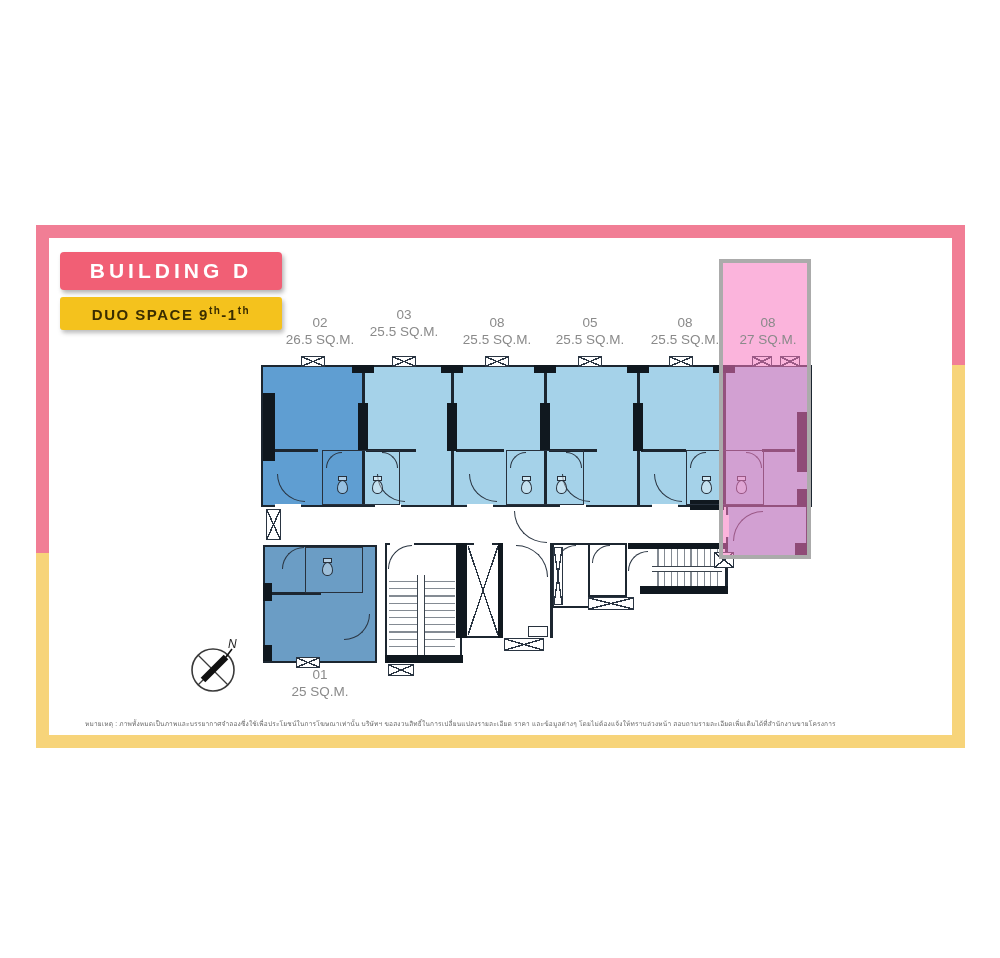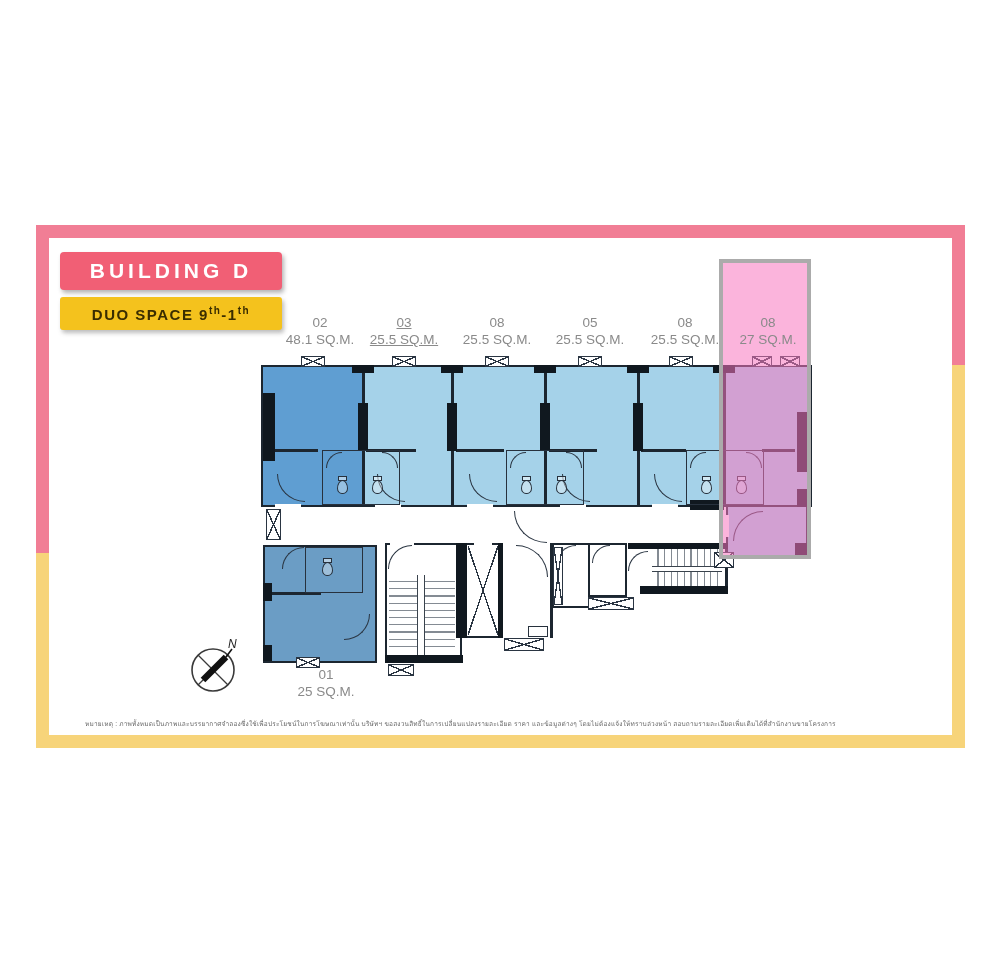"03" div.lbl { text-decoration: underline -> none; top: 314px -> 306px }
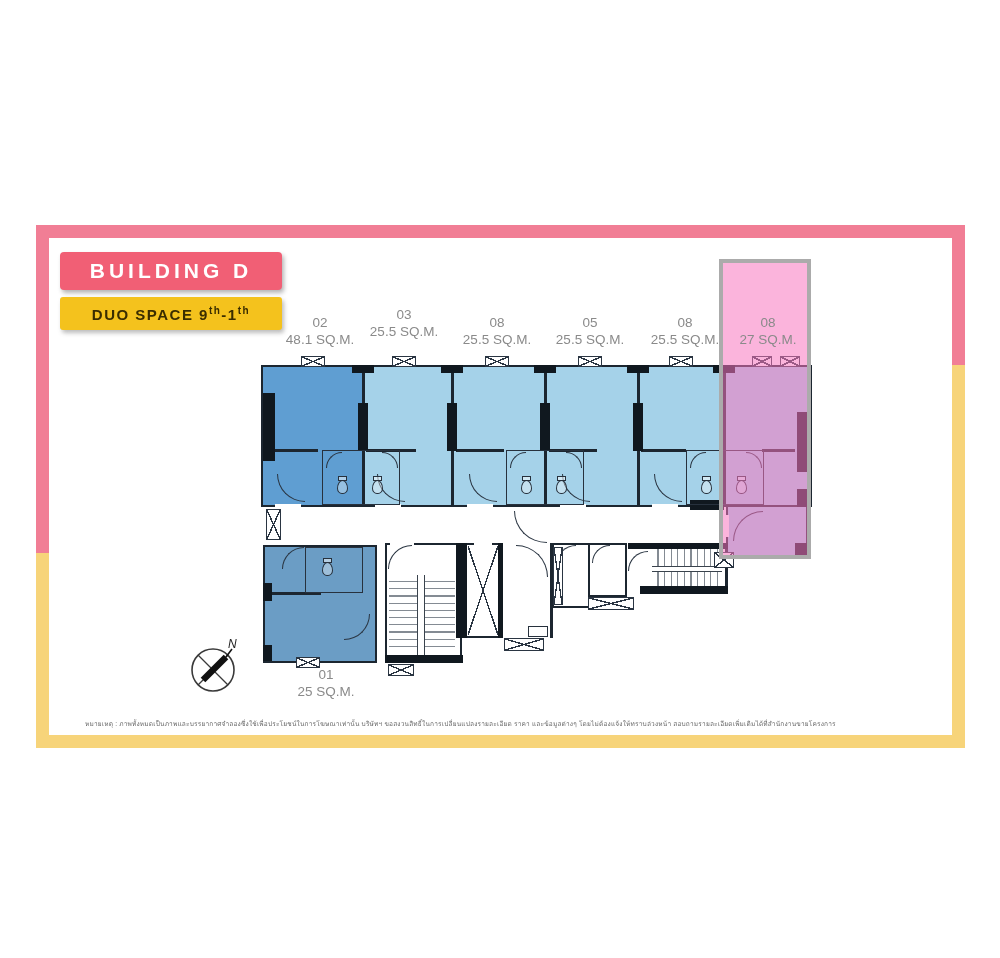"48.1 SQ.M." div { text: 48.1 -> 26.5 }
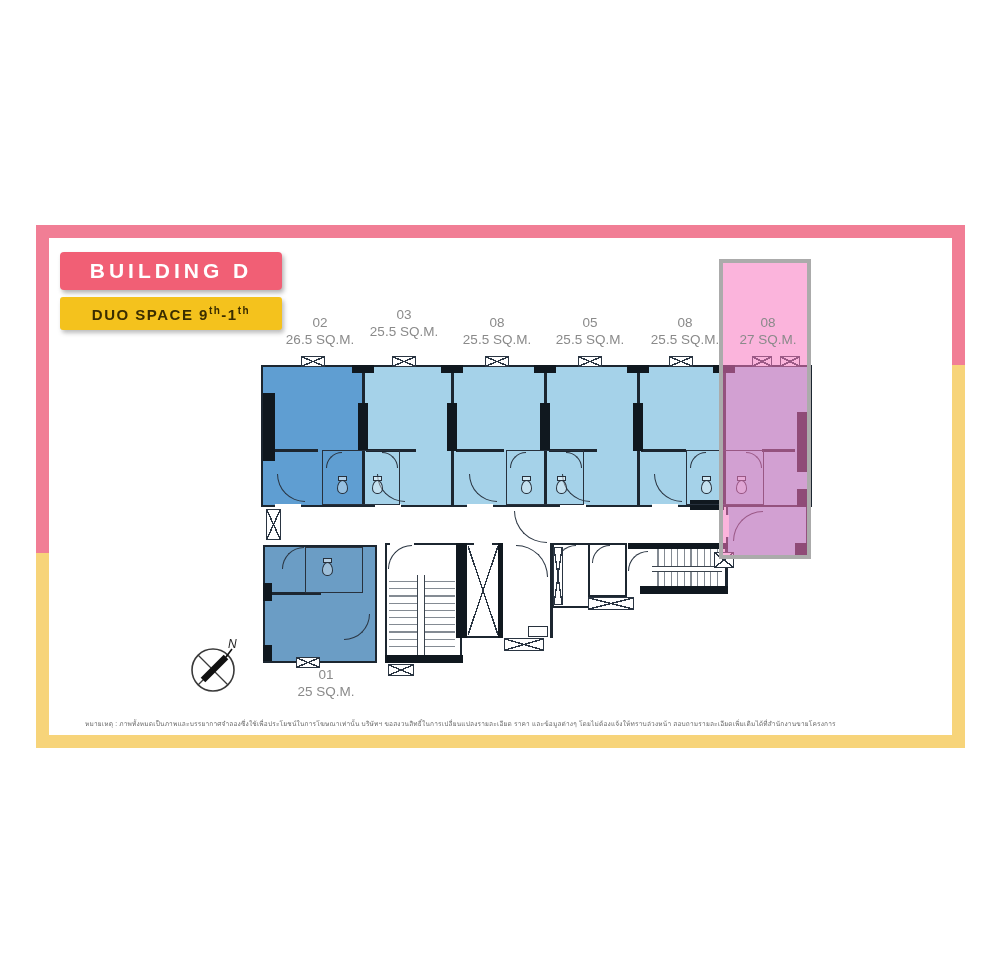"01" div.lbl { left: 284px -> 278px }
